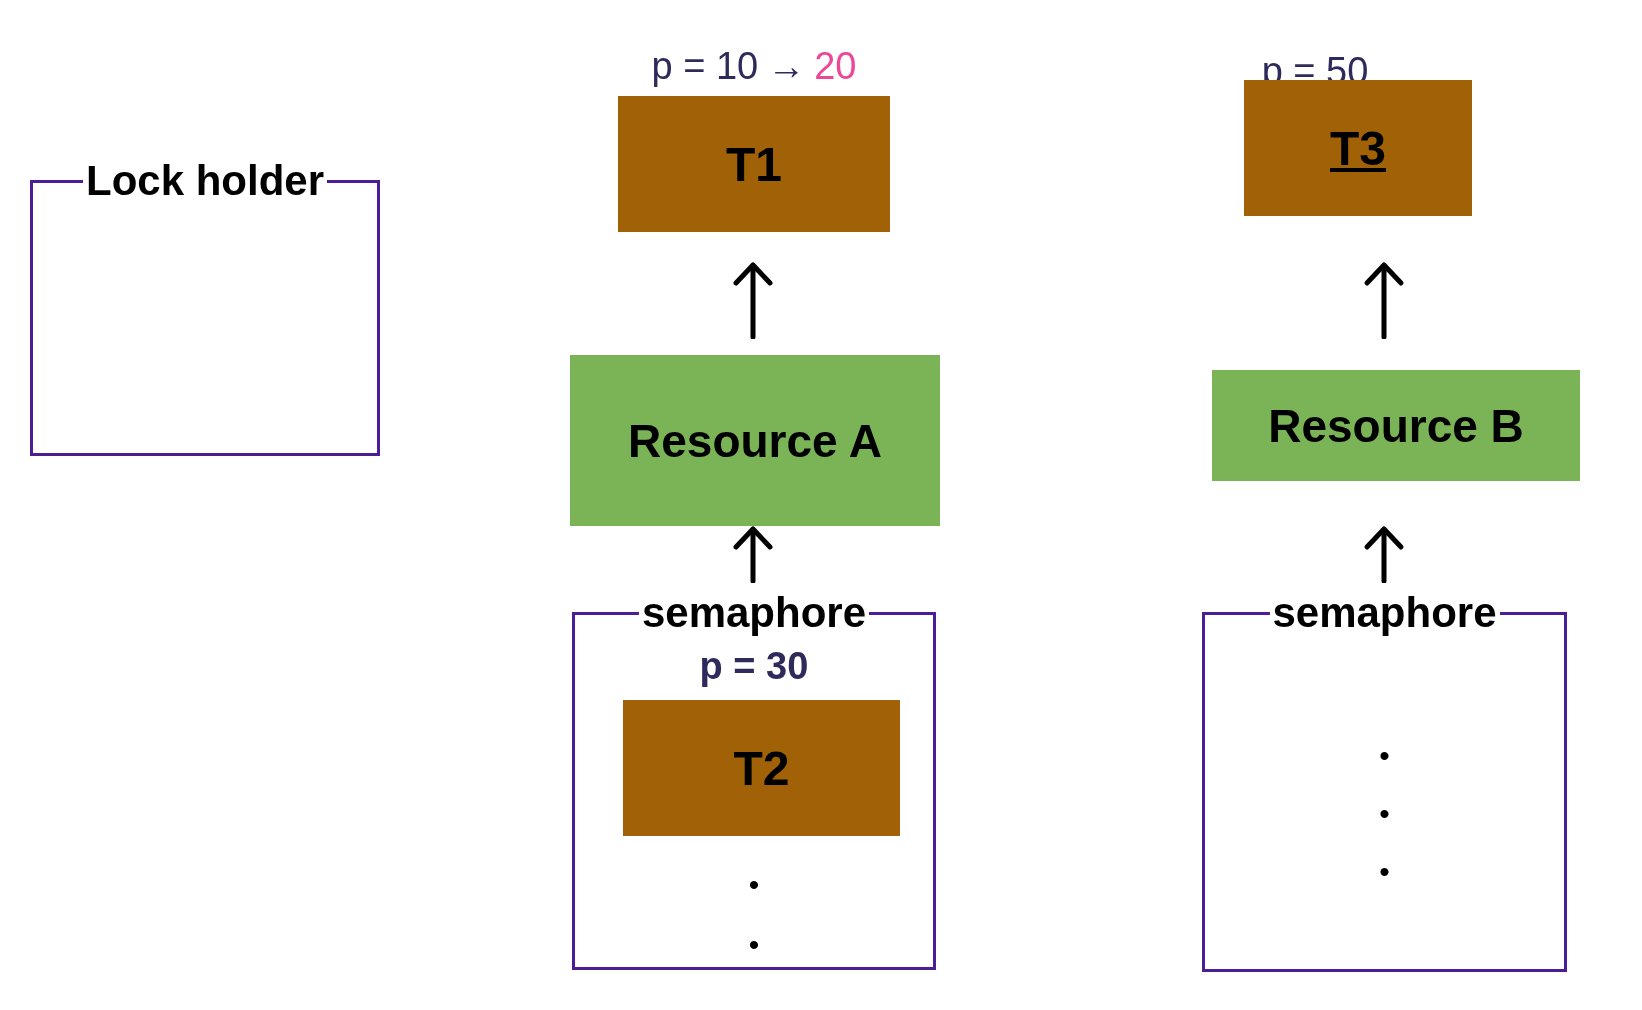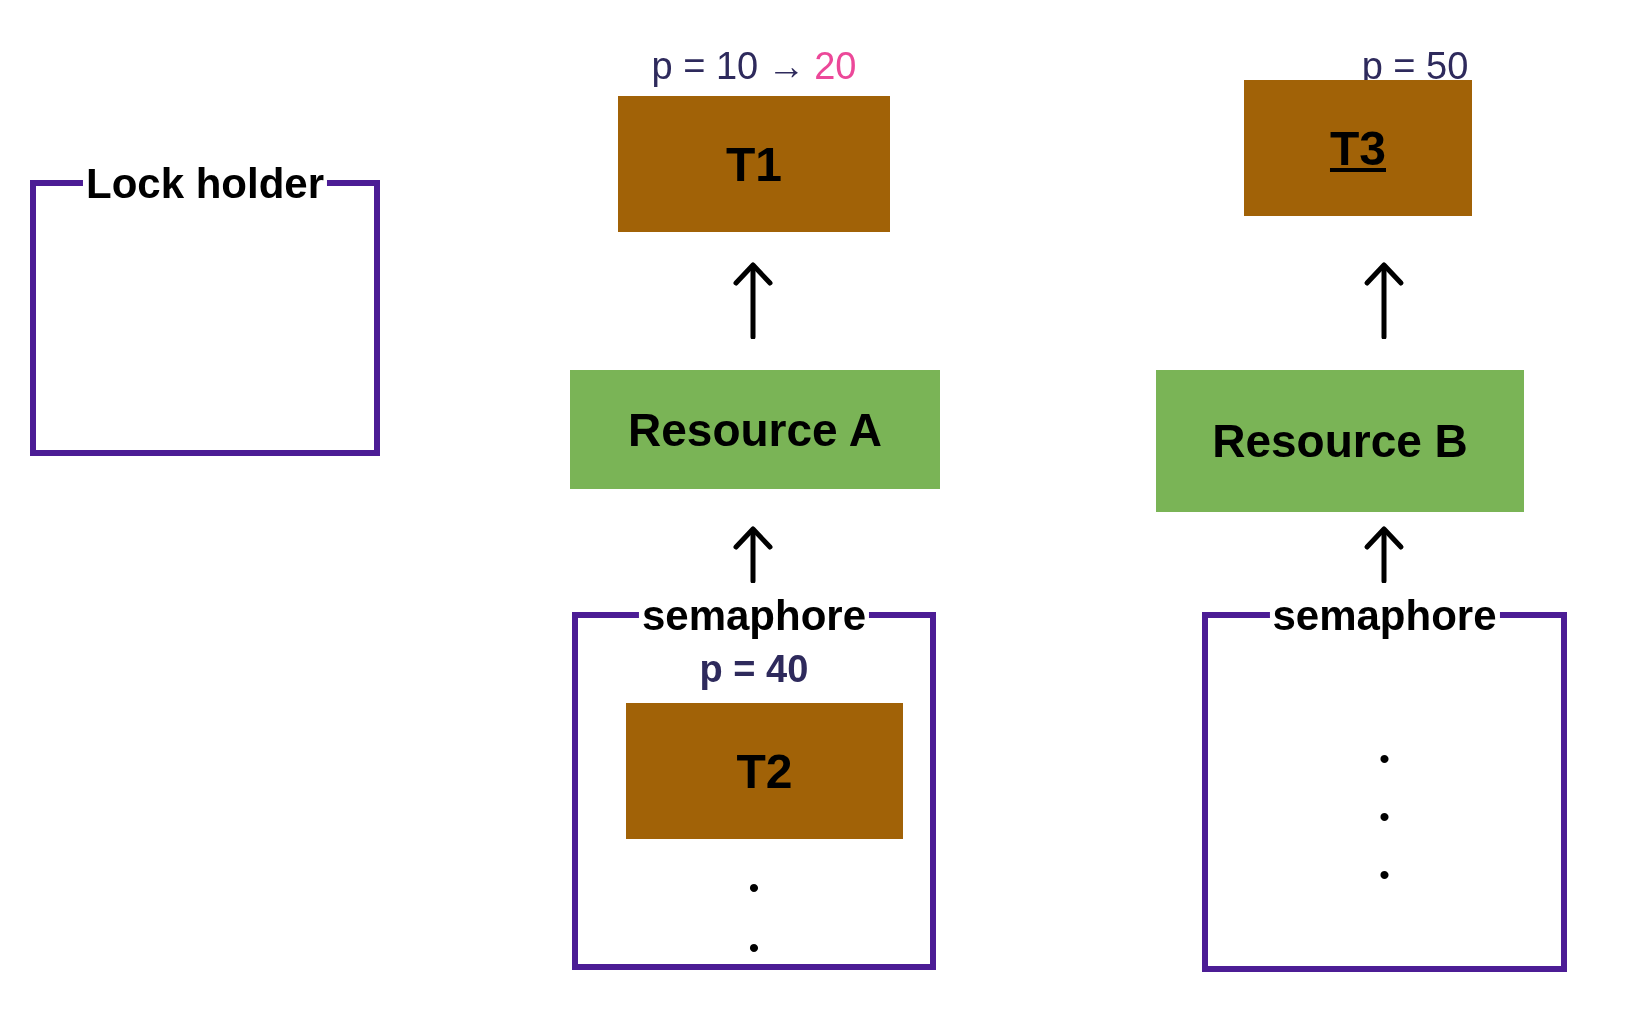"p = 50" .plabel-b { align-items: none -> flex-end; left: 1276px -> 1176px }
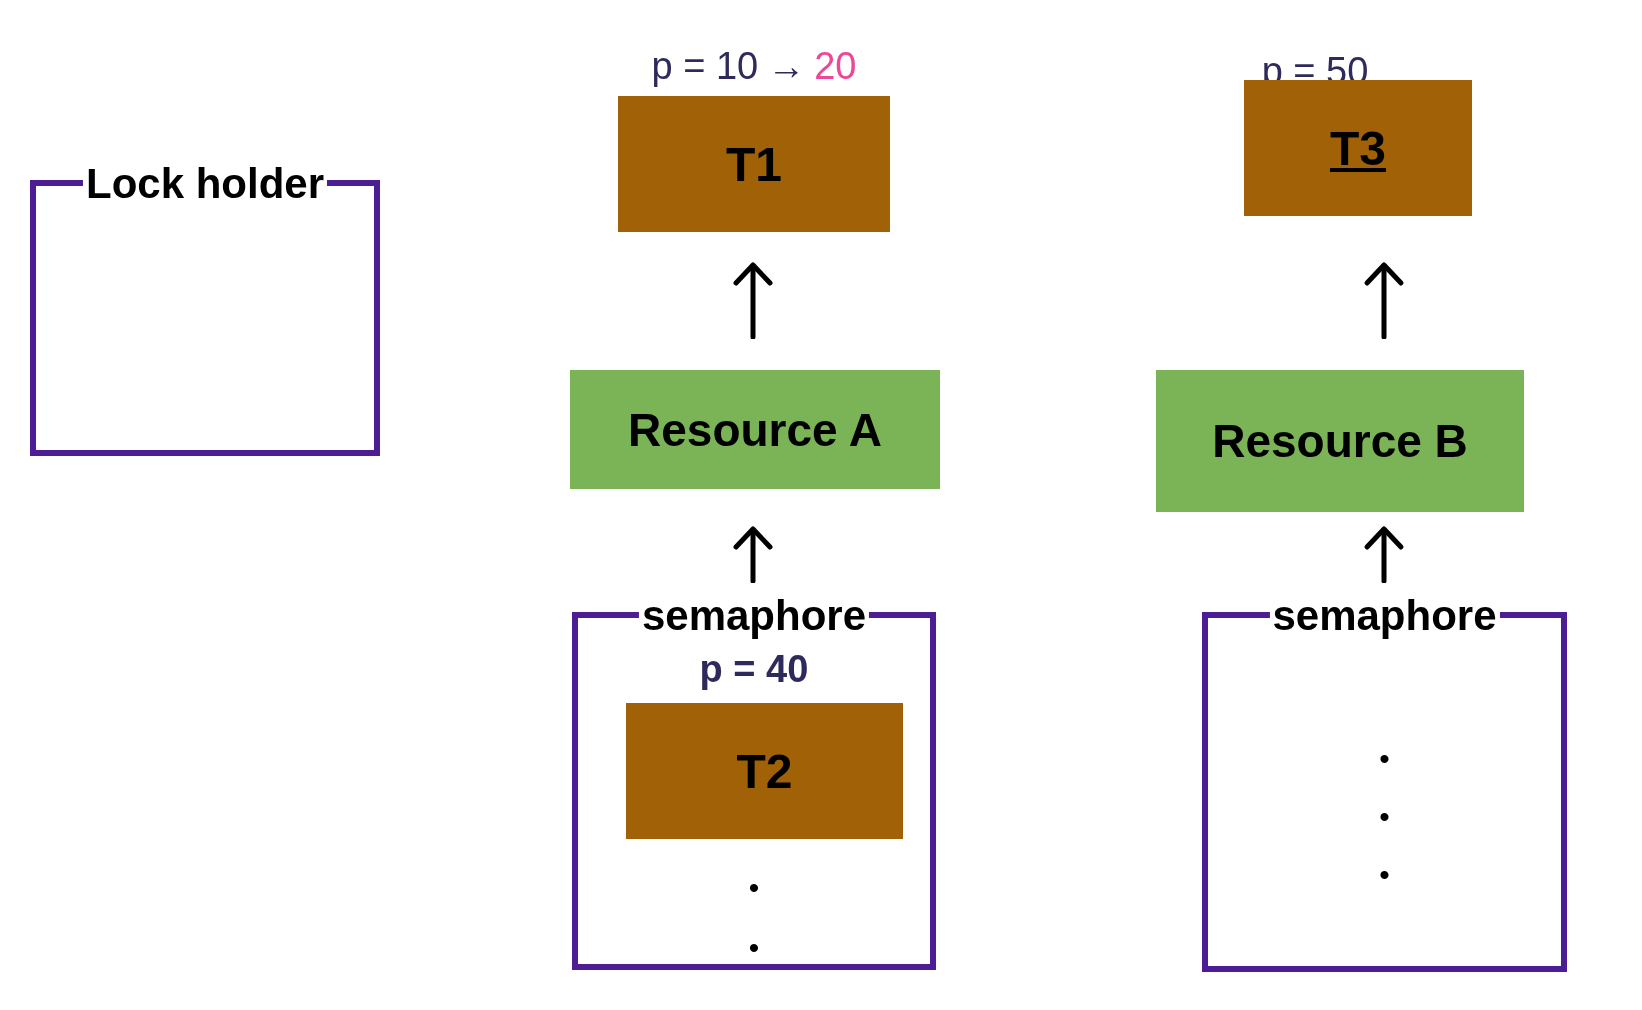"Lock holder" .panel { border: 6px solid #4c1d95 -> 3px solid #4c1d95 }
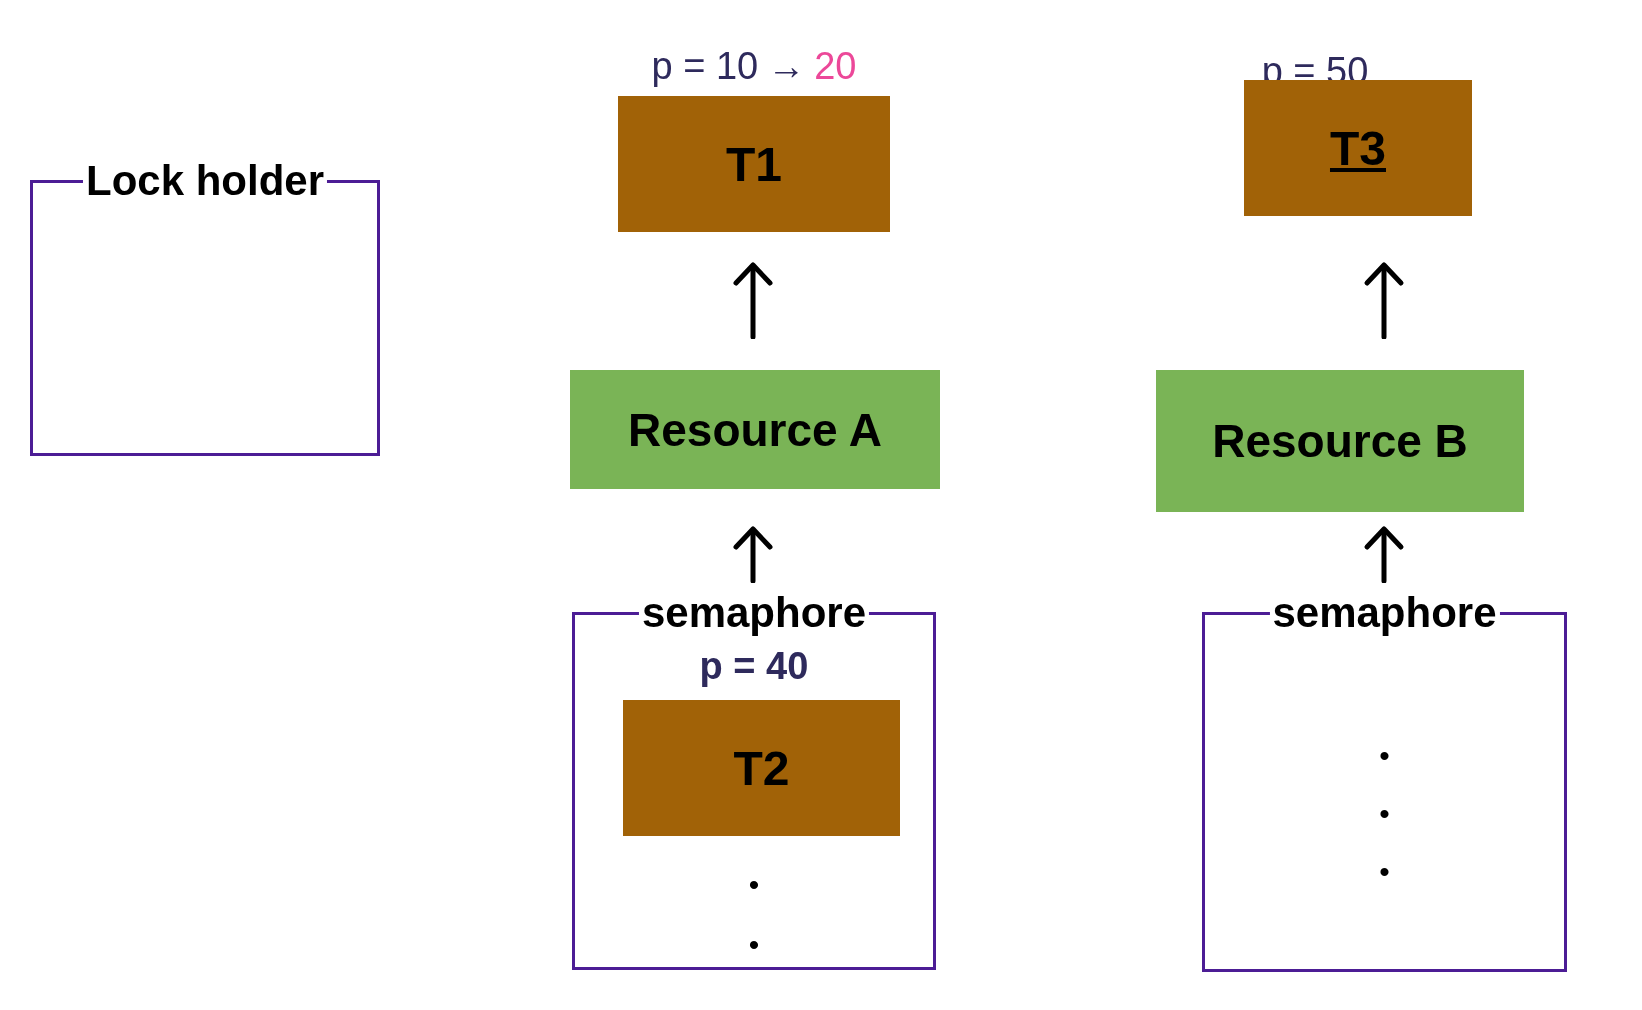"Resource A" .res-a { height: 119px -> 171px; top: 370px -> 355px }
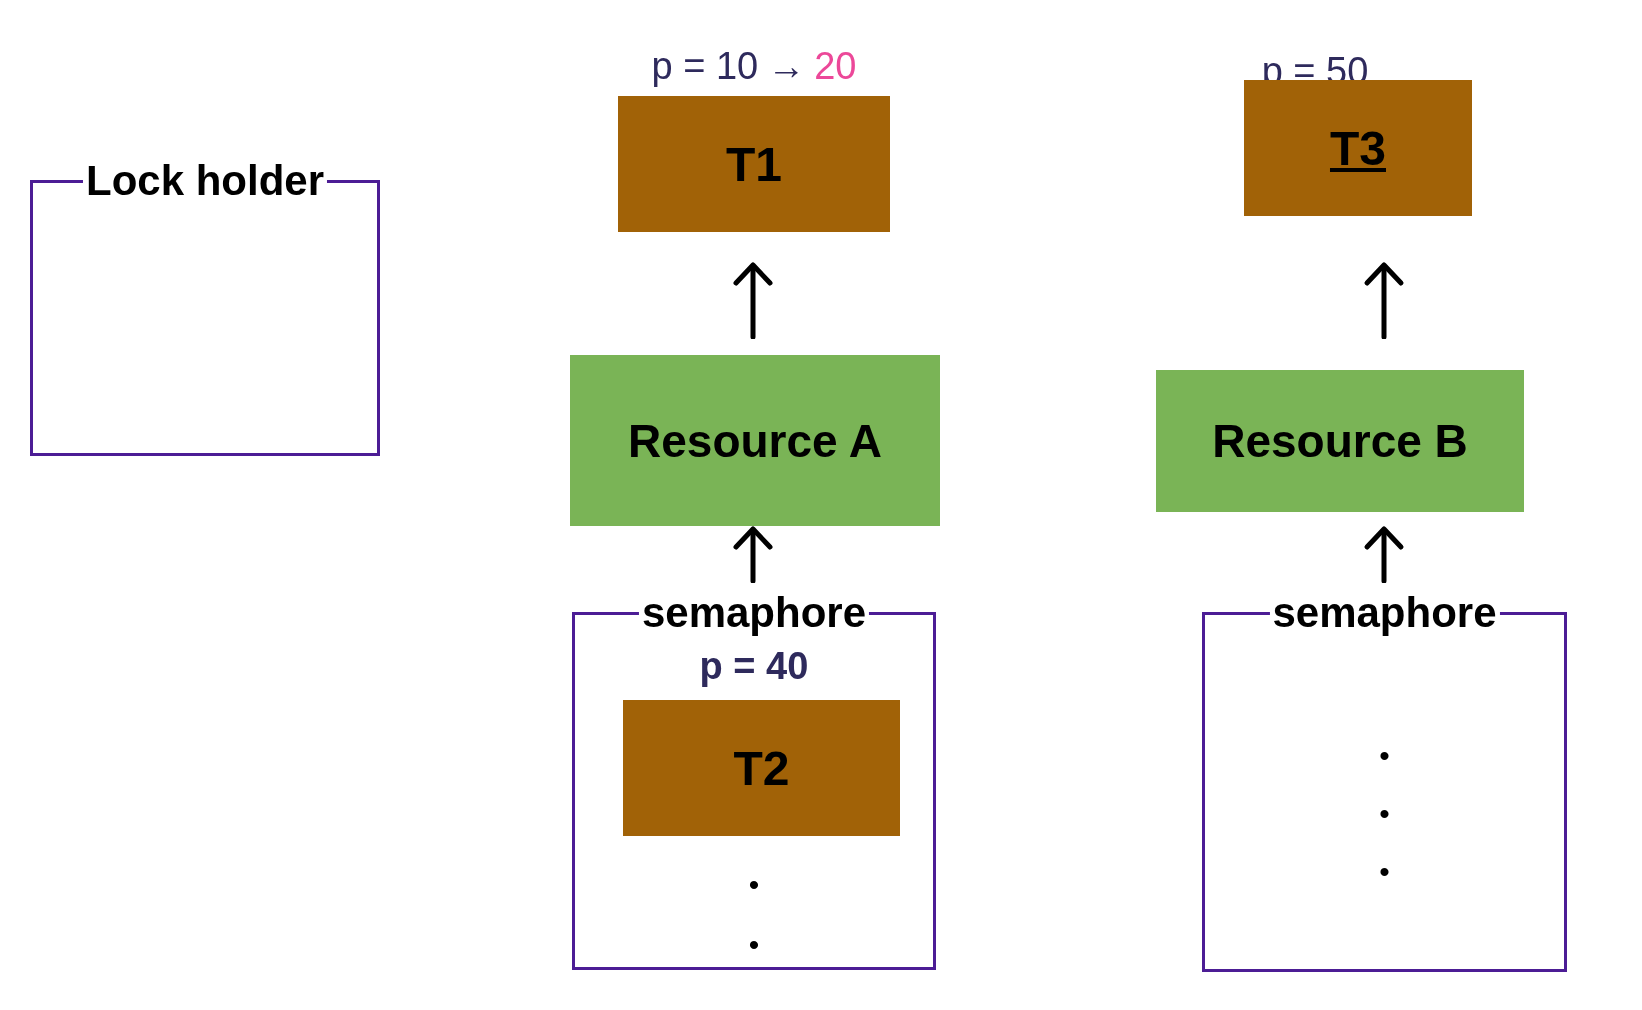"Resource B" .res-b { height: 142px -> 111px; left: 1156px -> 1212px }
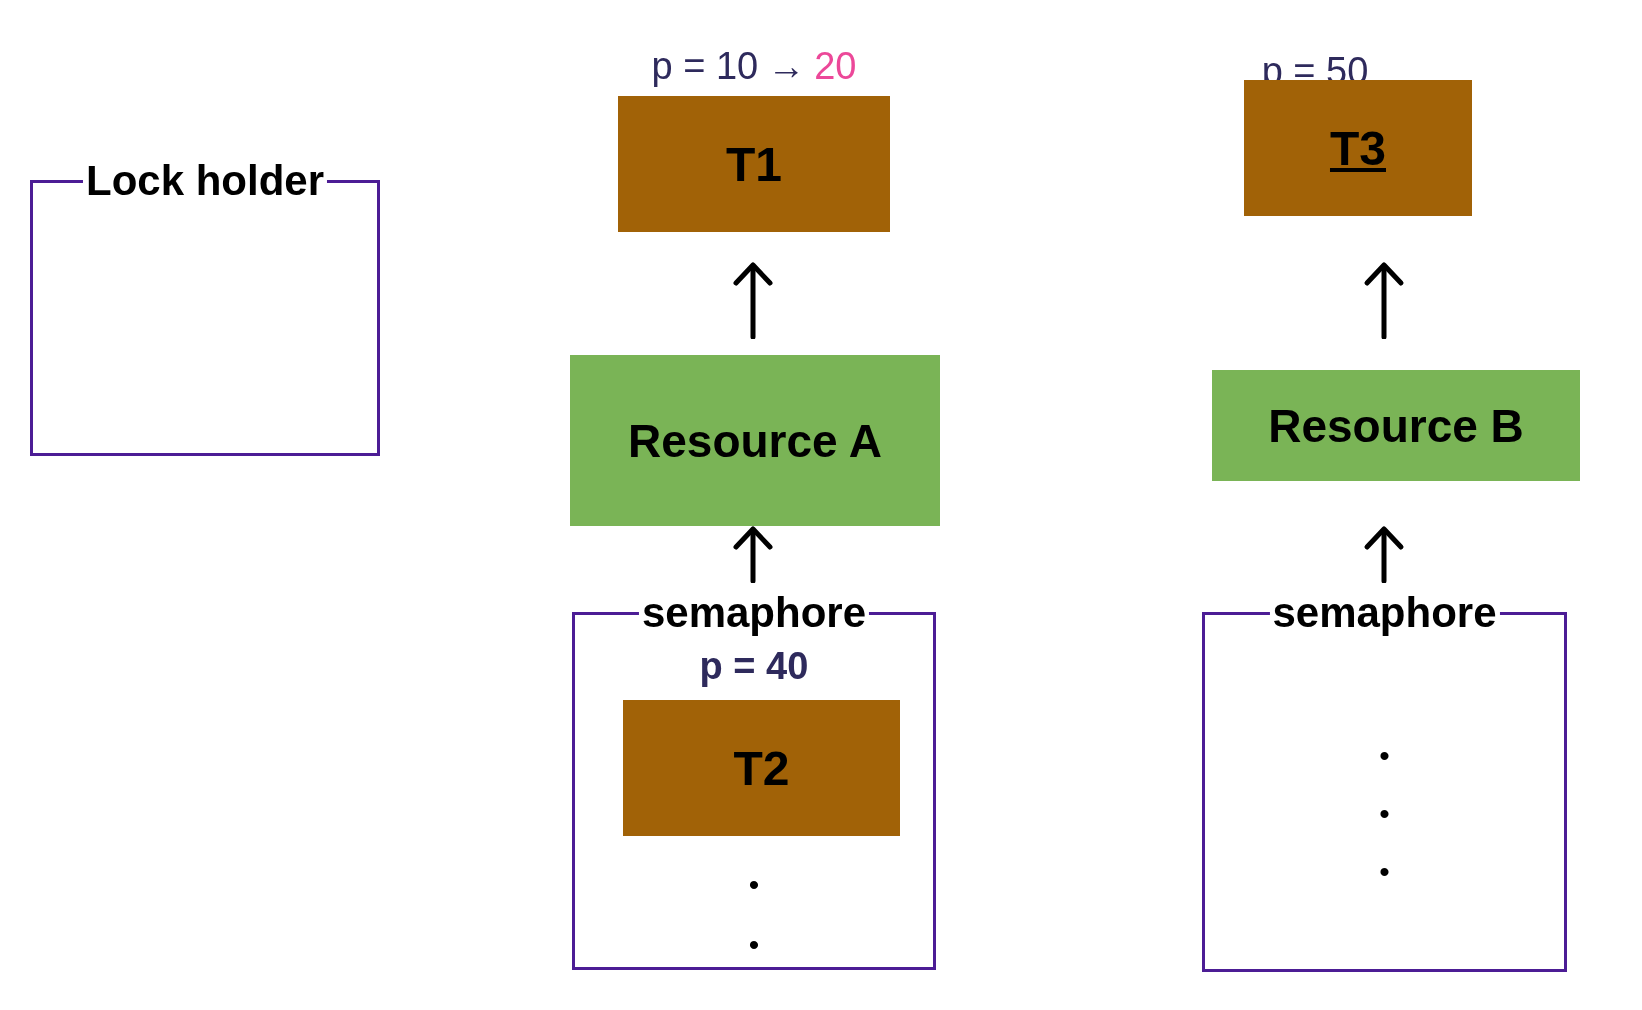"p = 40" div.wait-priority { text: 40 -> 30 }
